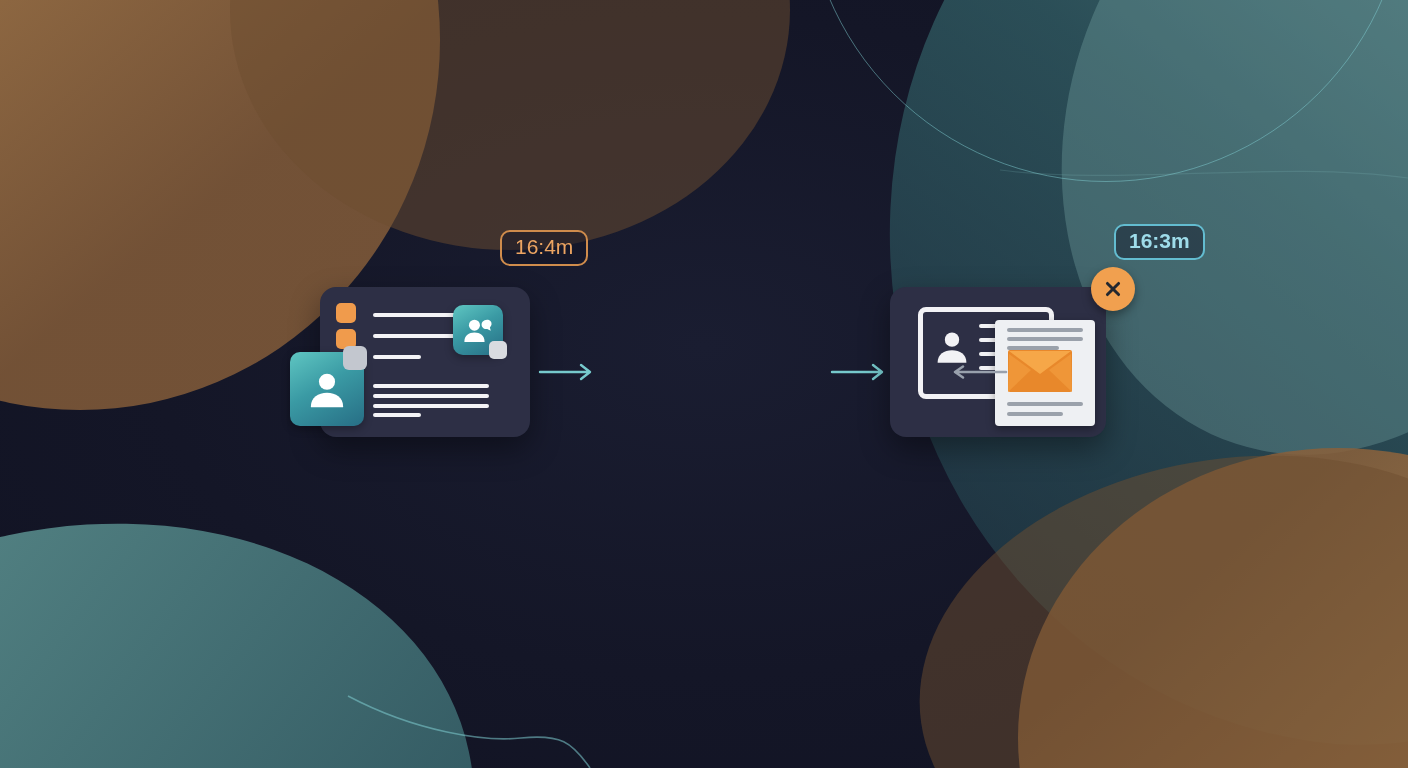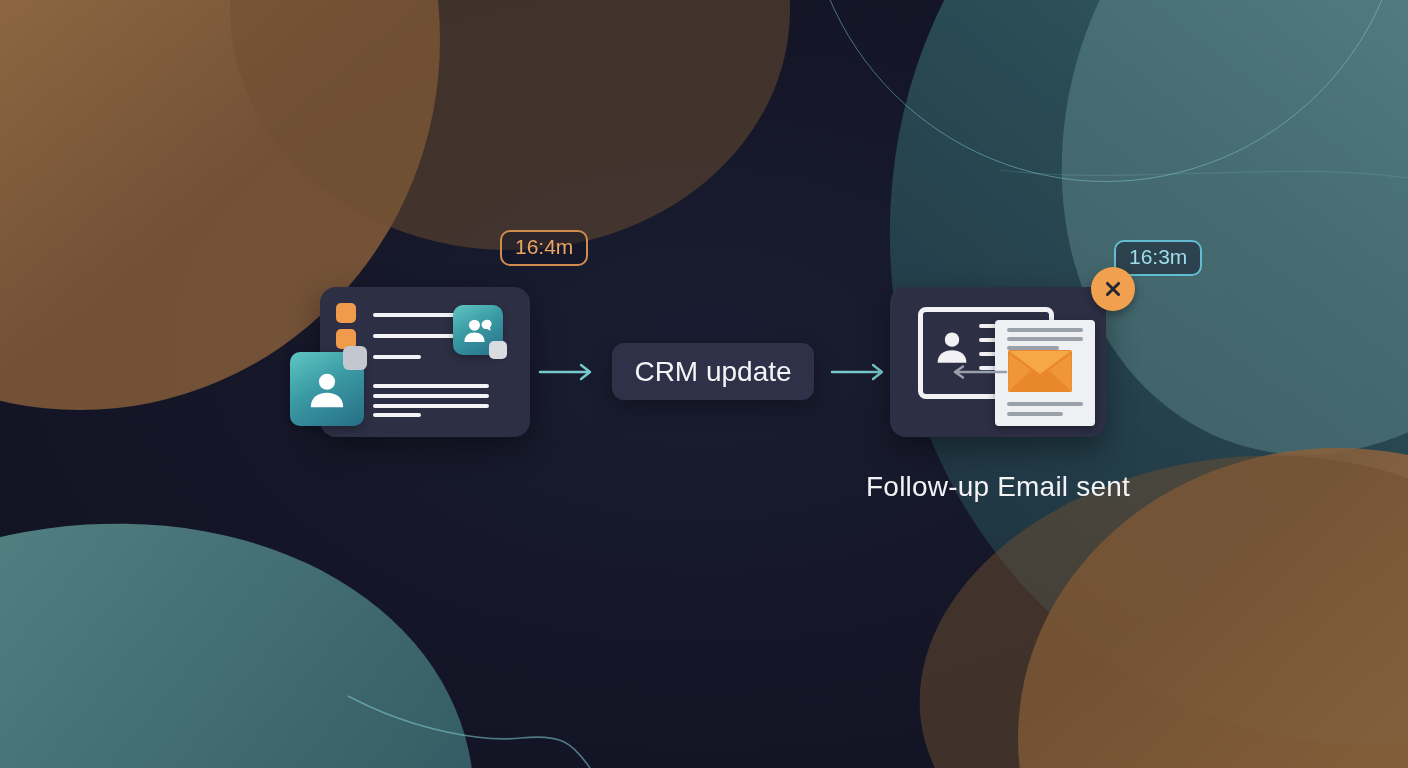"16:3m" .timer-teal { font-weight: none -> bold; top: 240px -> 224px }
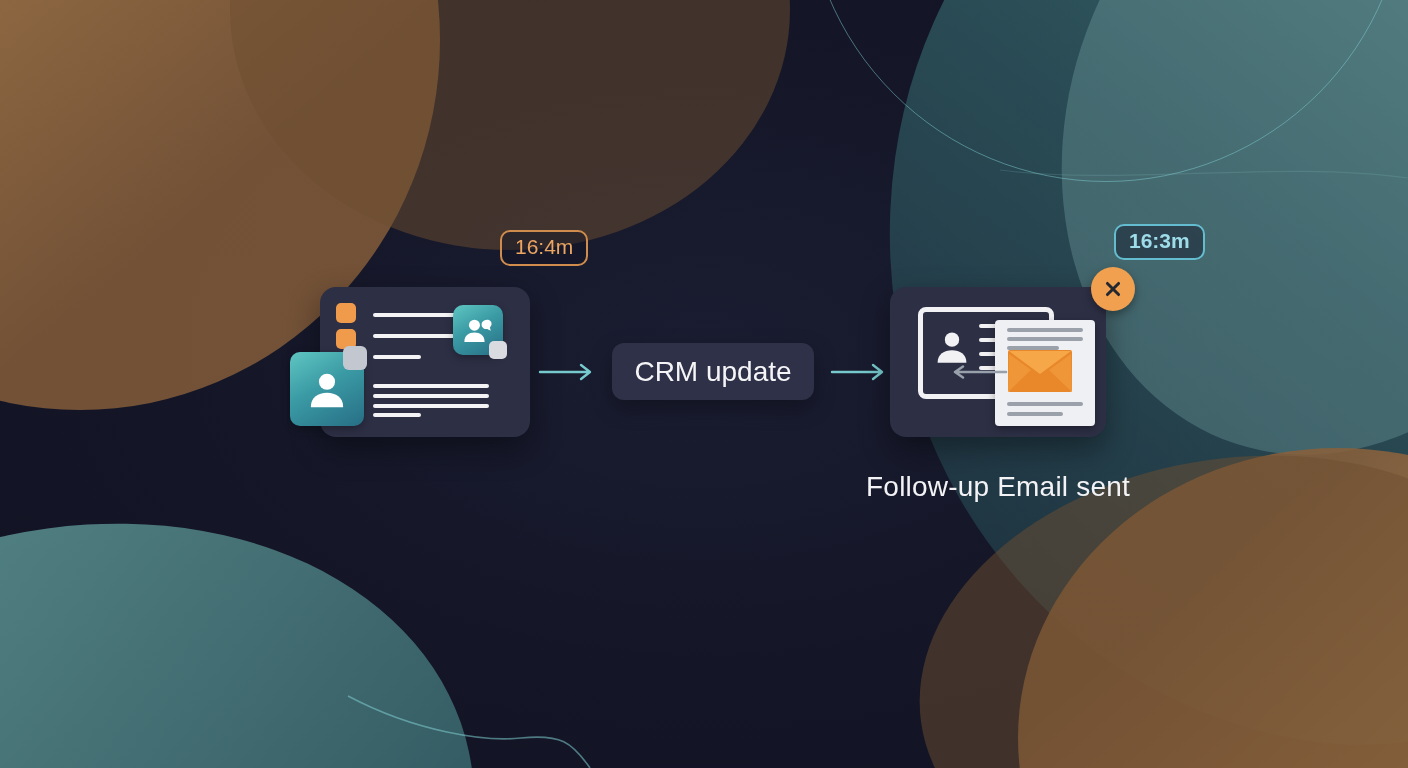"CRM update" div.pill { html: <div> <span>CRM update</span> </div> -> none }
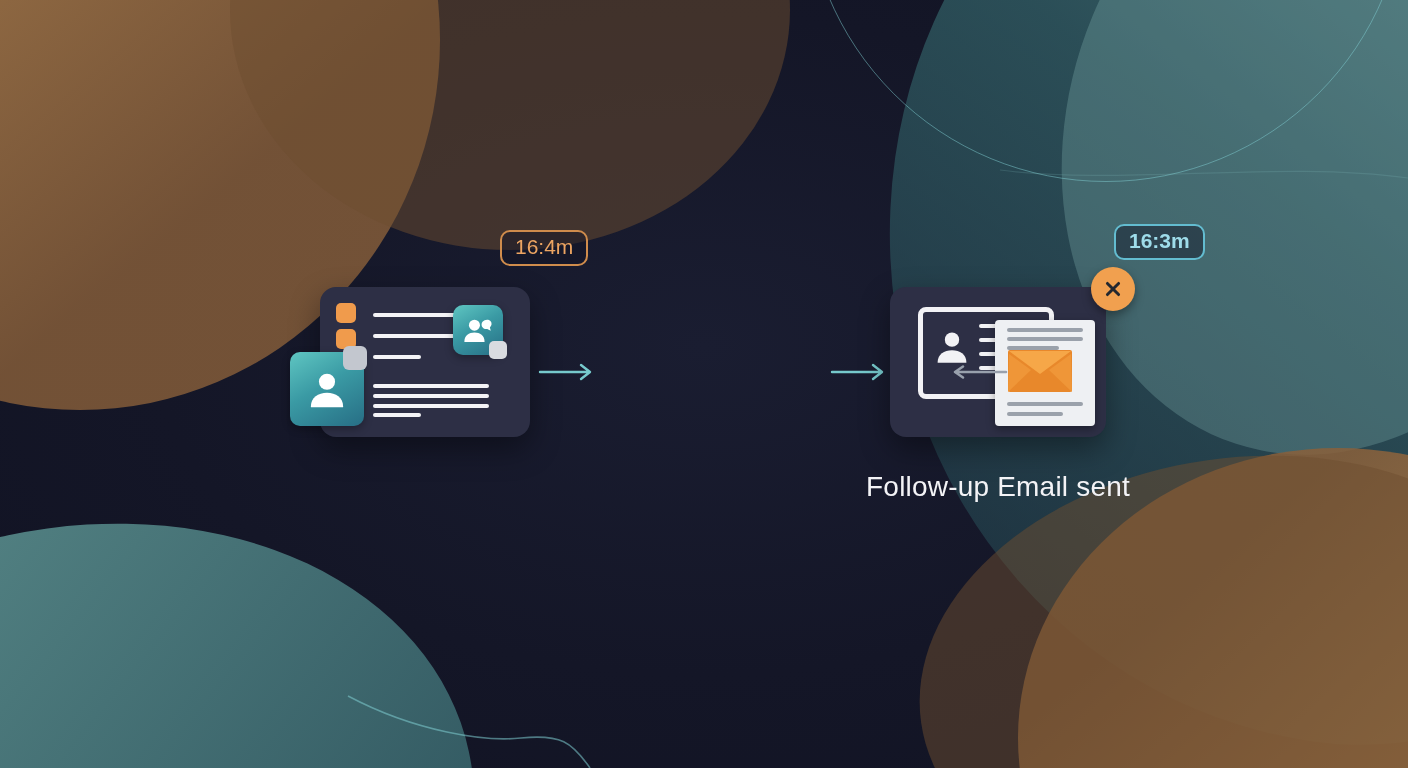"Follow-up Email sent" div.node-label { html: <div>Follow-up Email sent</div> -> none }
